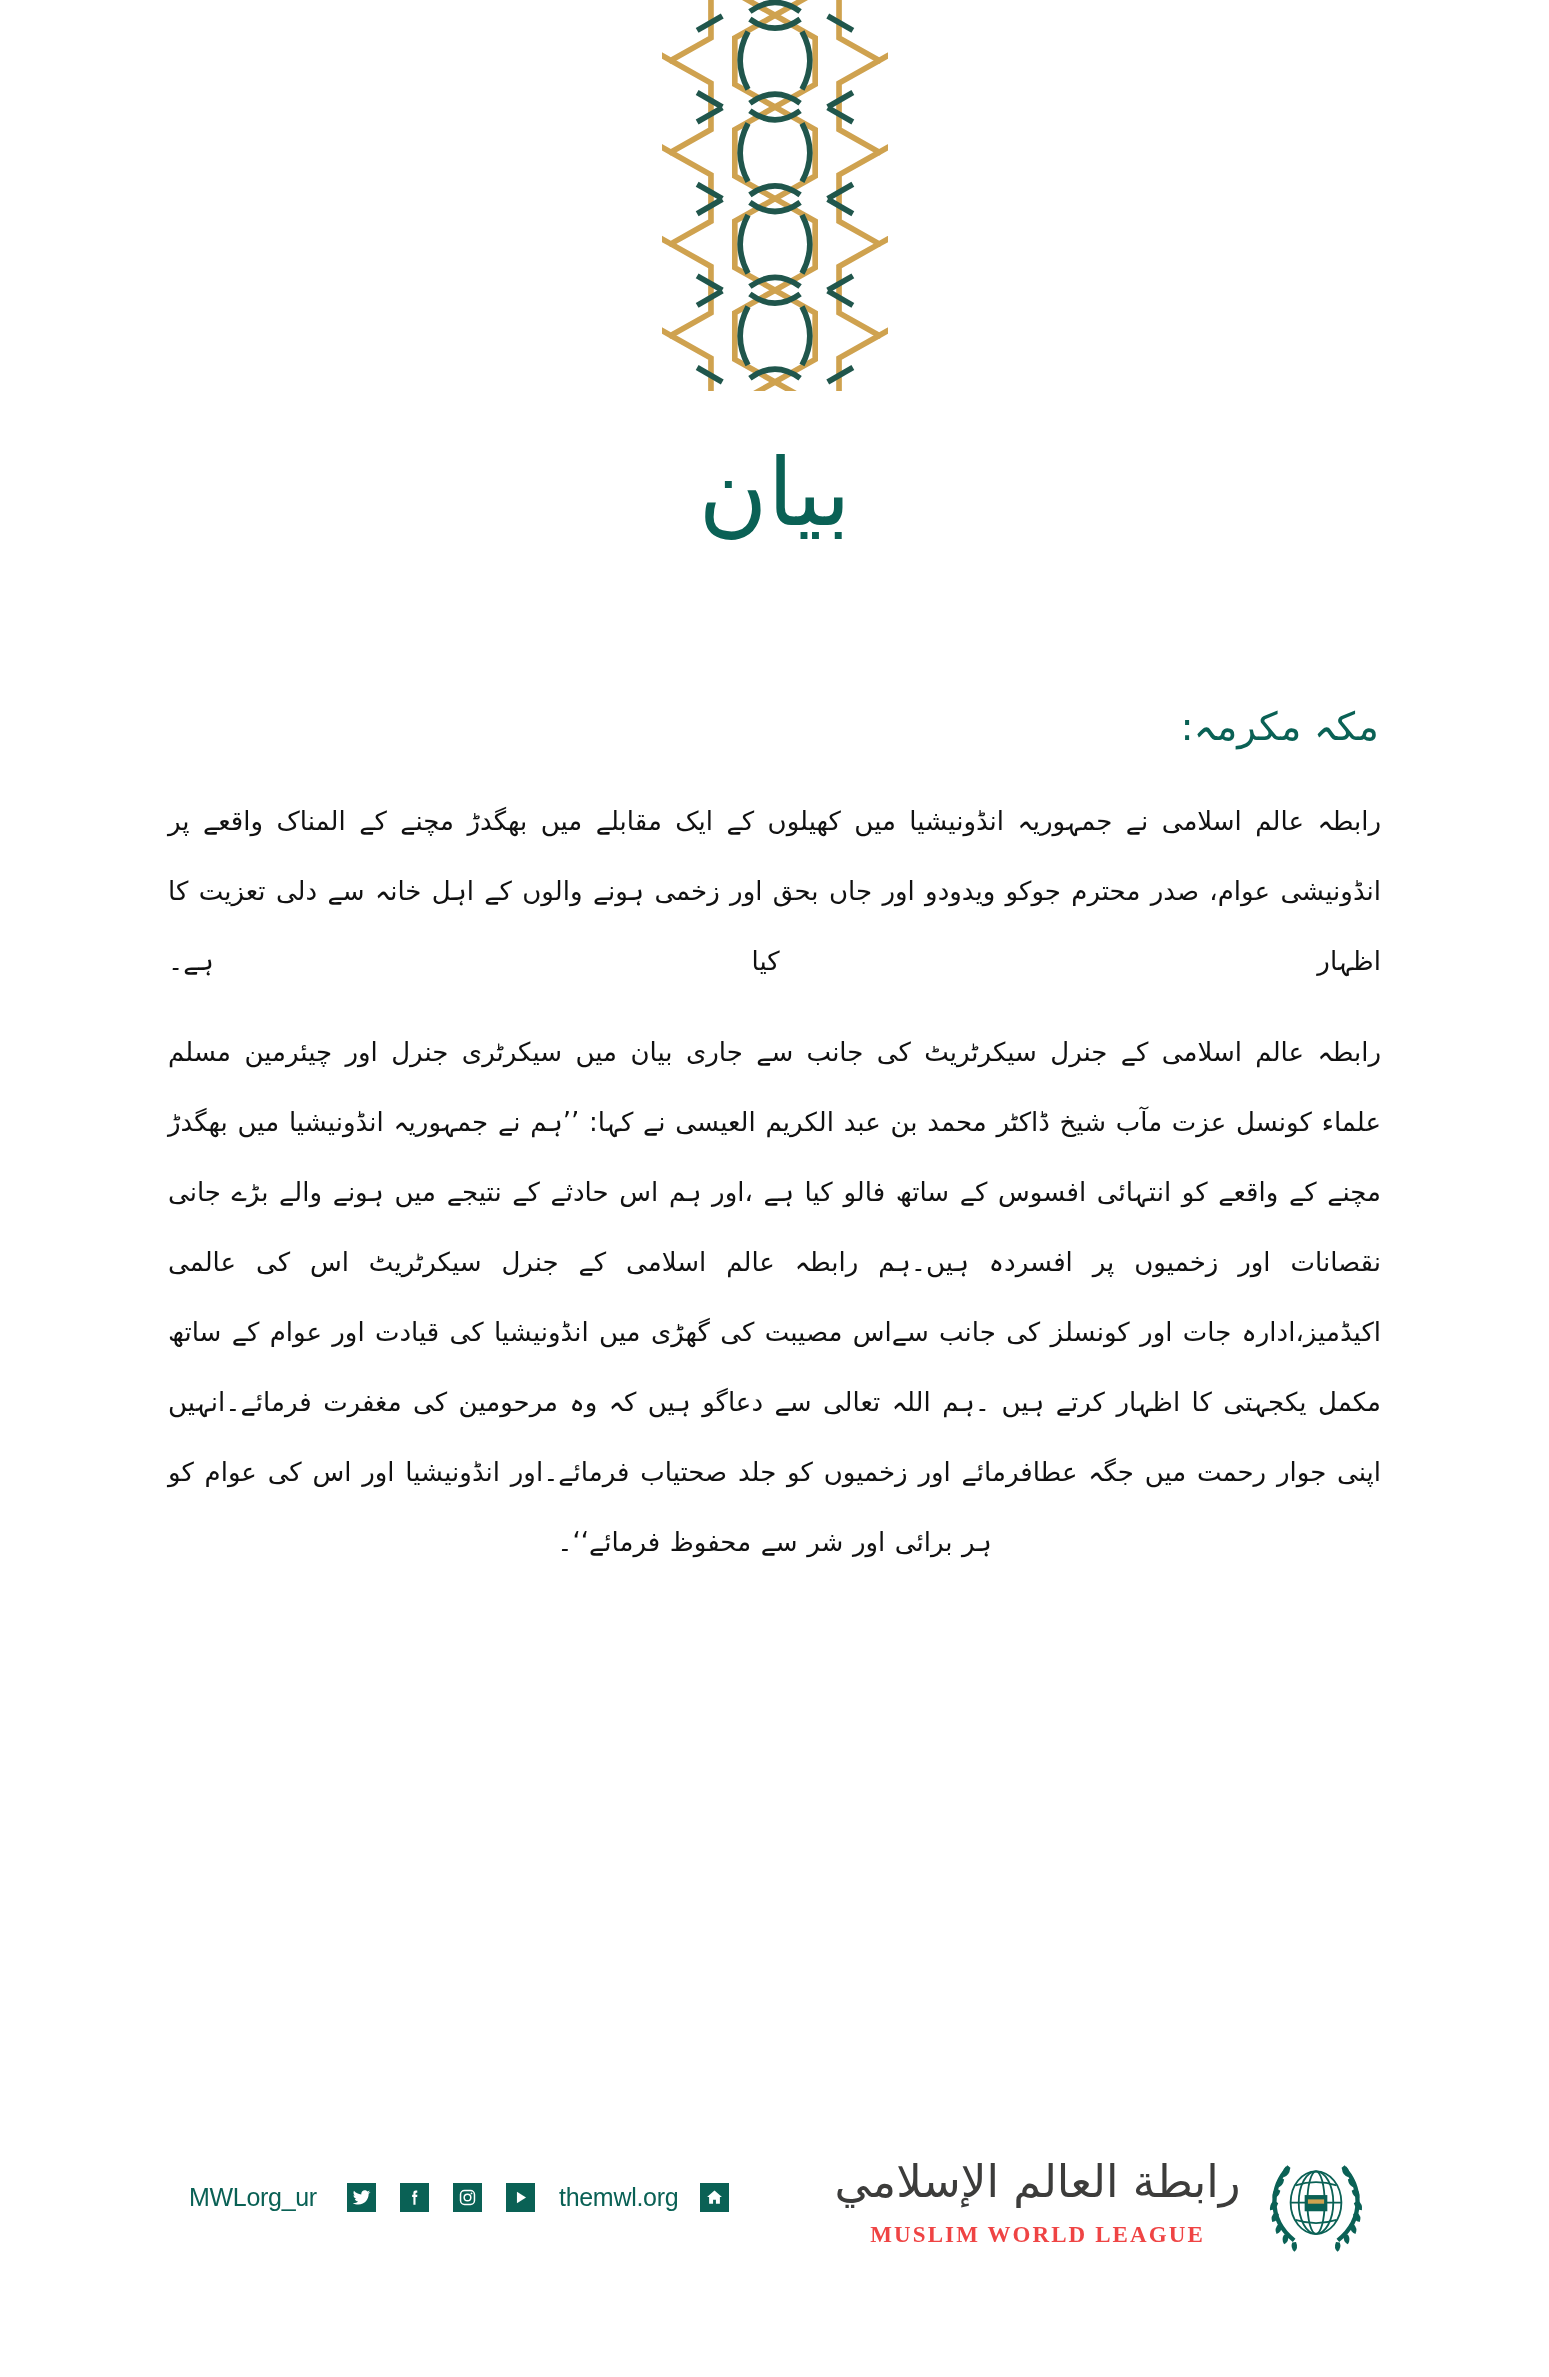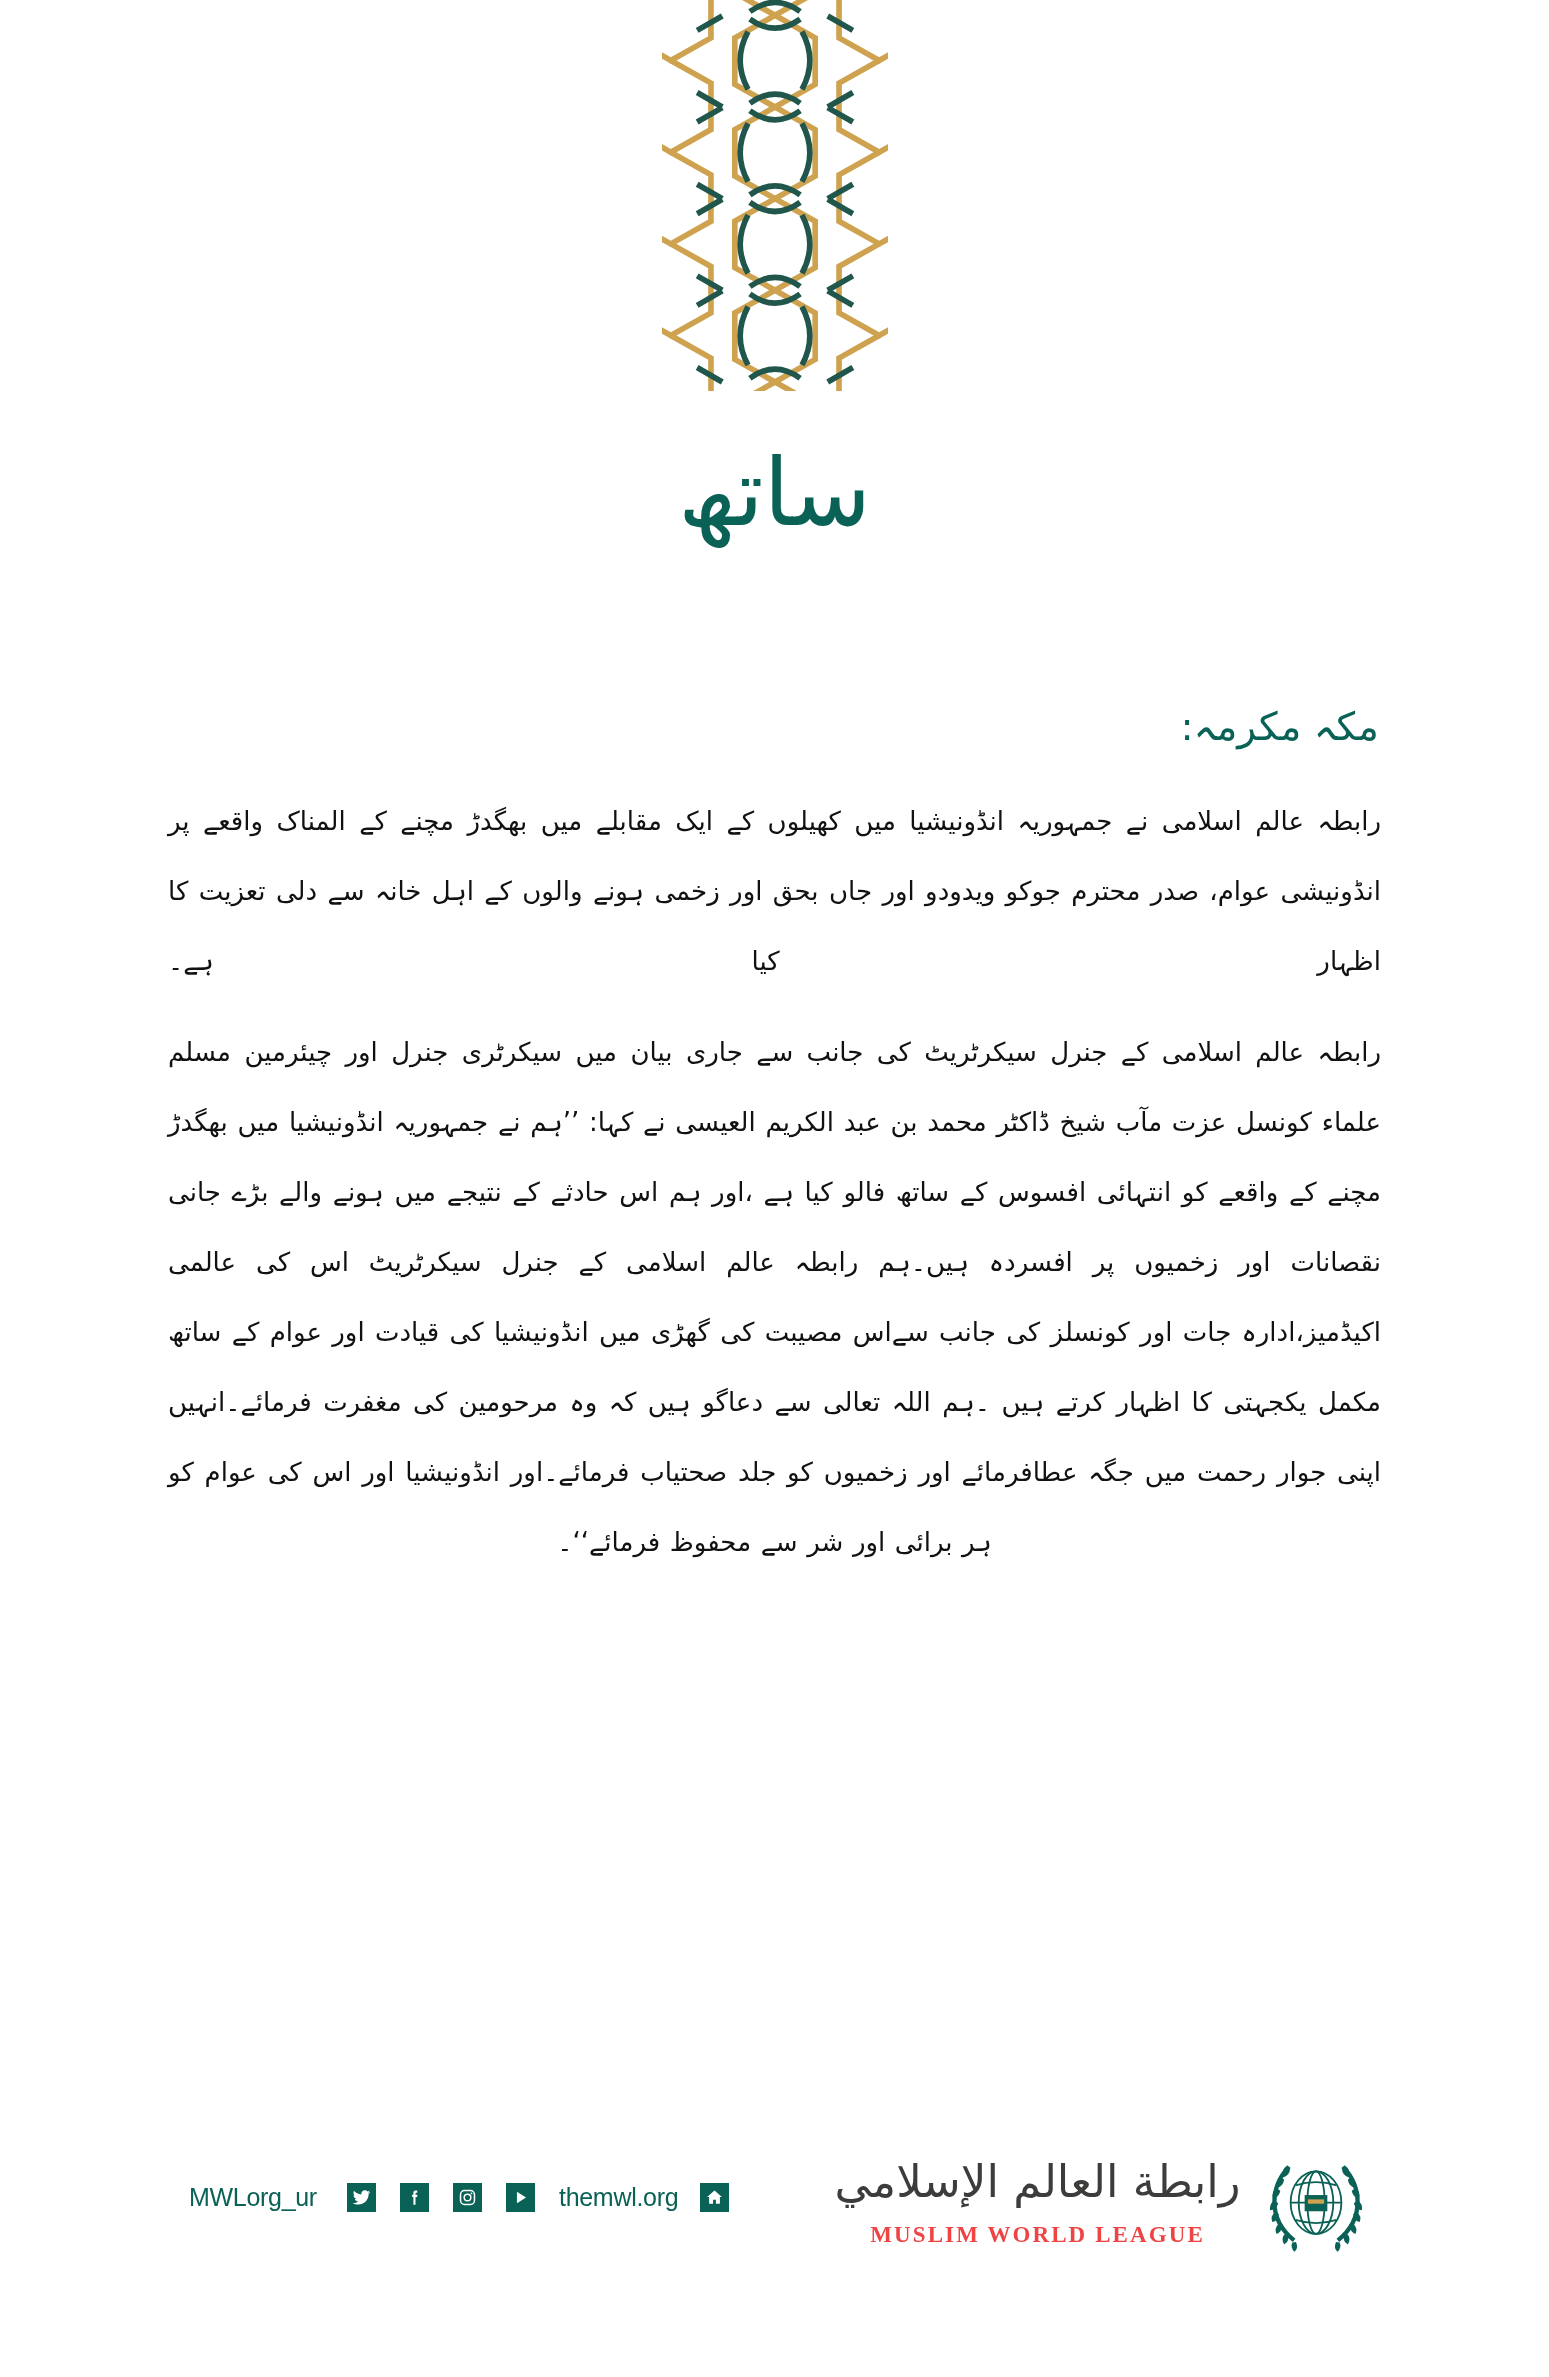"ساتھ" h1.doc-title { text: ساتھ -> بیان }
